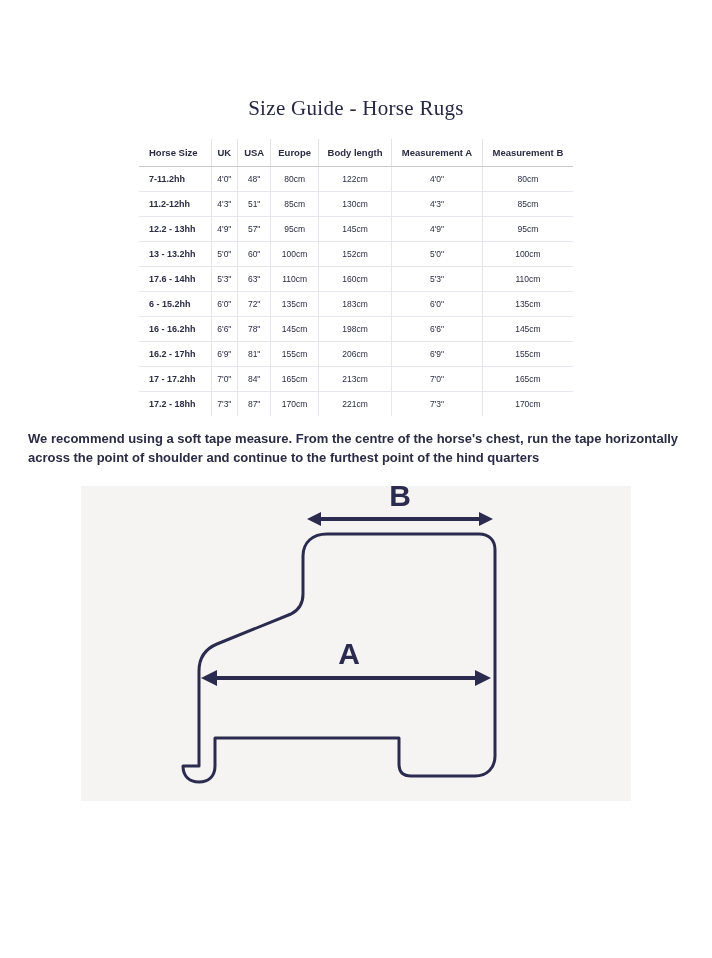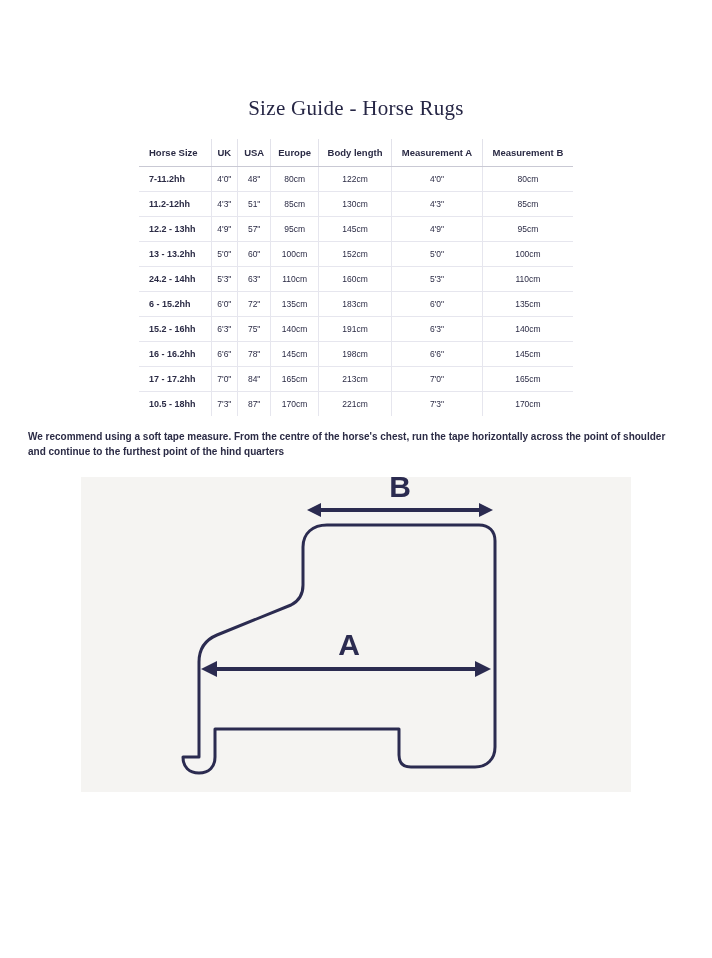"24.2 - 14hh" td.first-col { text: 24.2 -> 17.6 }
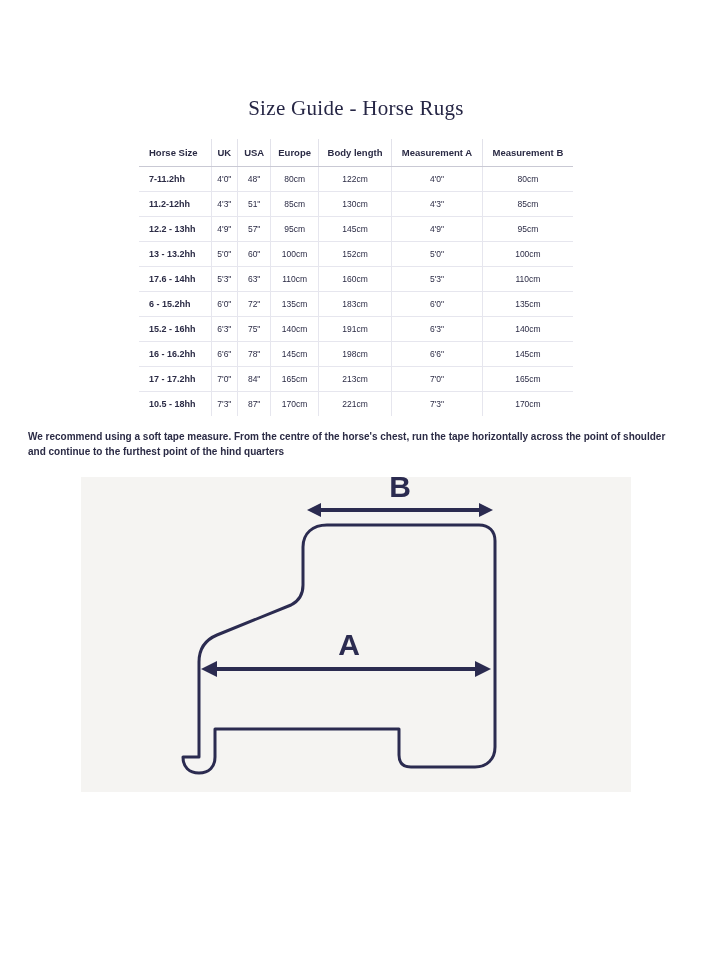"15.2 - 16hh" tr { html: <tr> <td>15.2 - 16hh</td> <td>6'3"</td> <td>75"</td> <td>140cm</td> <td>191cm</td> <td>6'3"</td> <td>140cm</td> </tr> -> none }
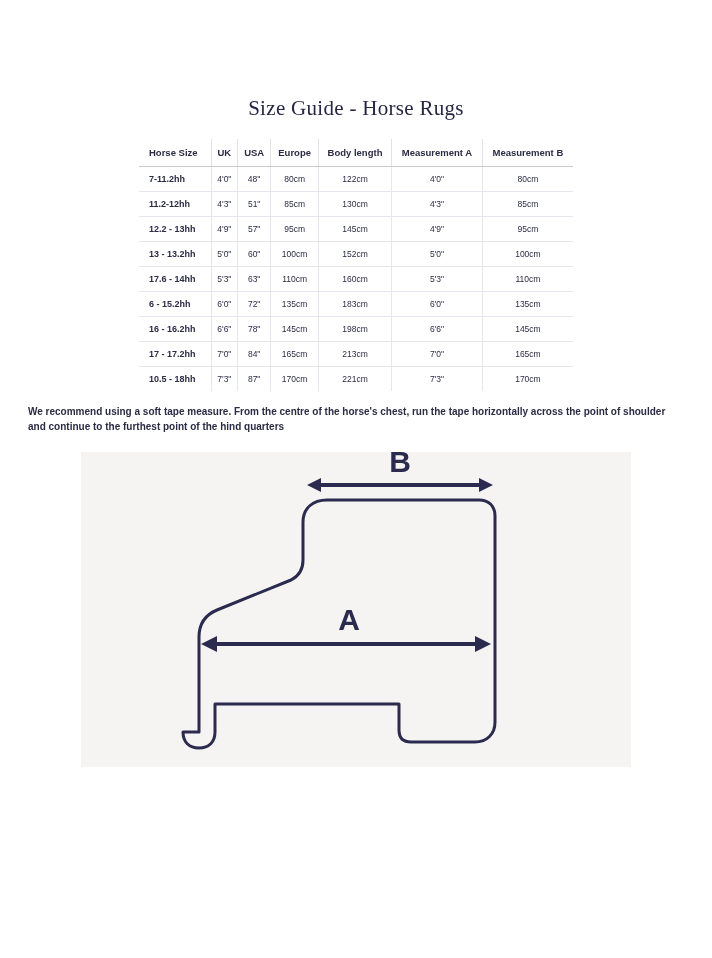"16.2 - 17hh" tr { html: none -> <tr> <td>16.2 - 17hh</td> <td>6'9"</td> <td>81"</td> <td>155cm</td> <td>206cm</td> <td>6'9"</td> <td>155cm</td> </tr> }
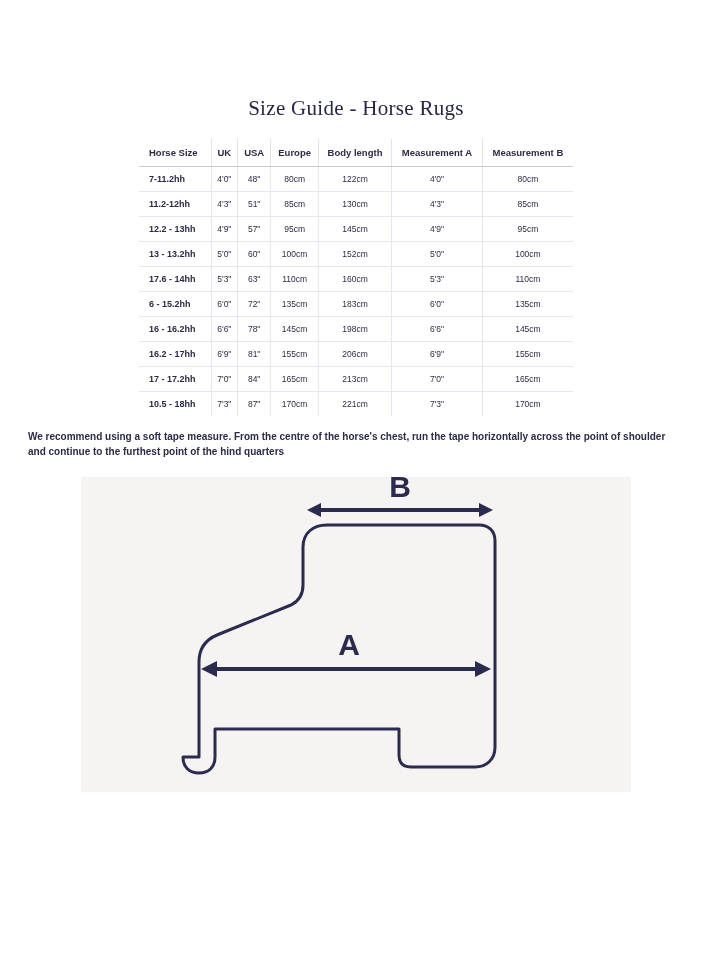"10.5 - 18hh" td.first-col { text: 10.5 -> 17.2 }
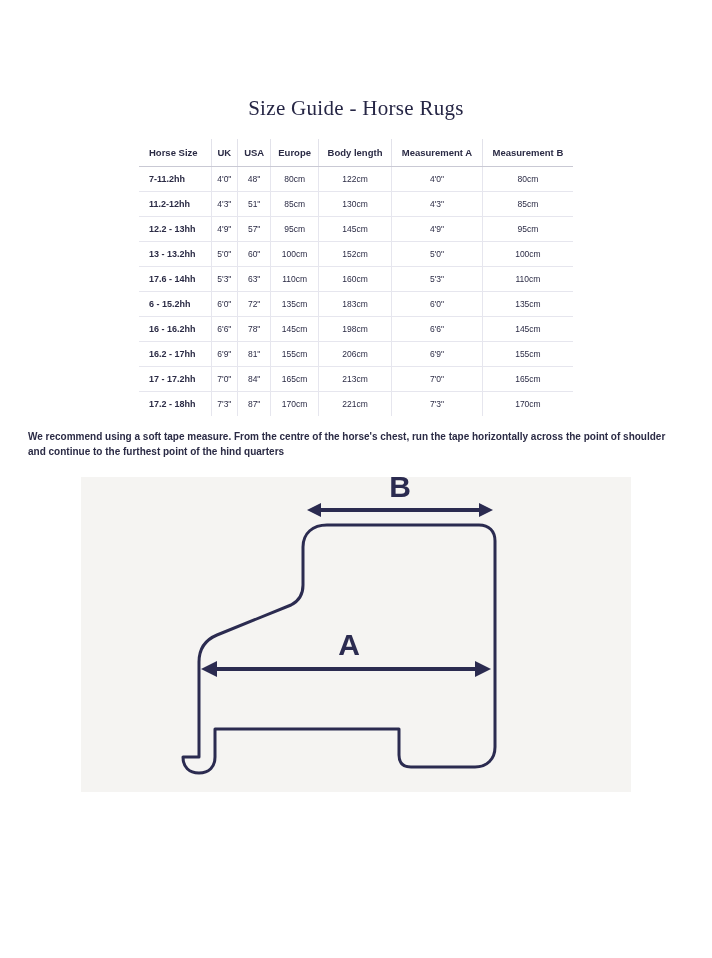"We recommend using a soft" .note { font-size: 10px -> 13px }
